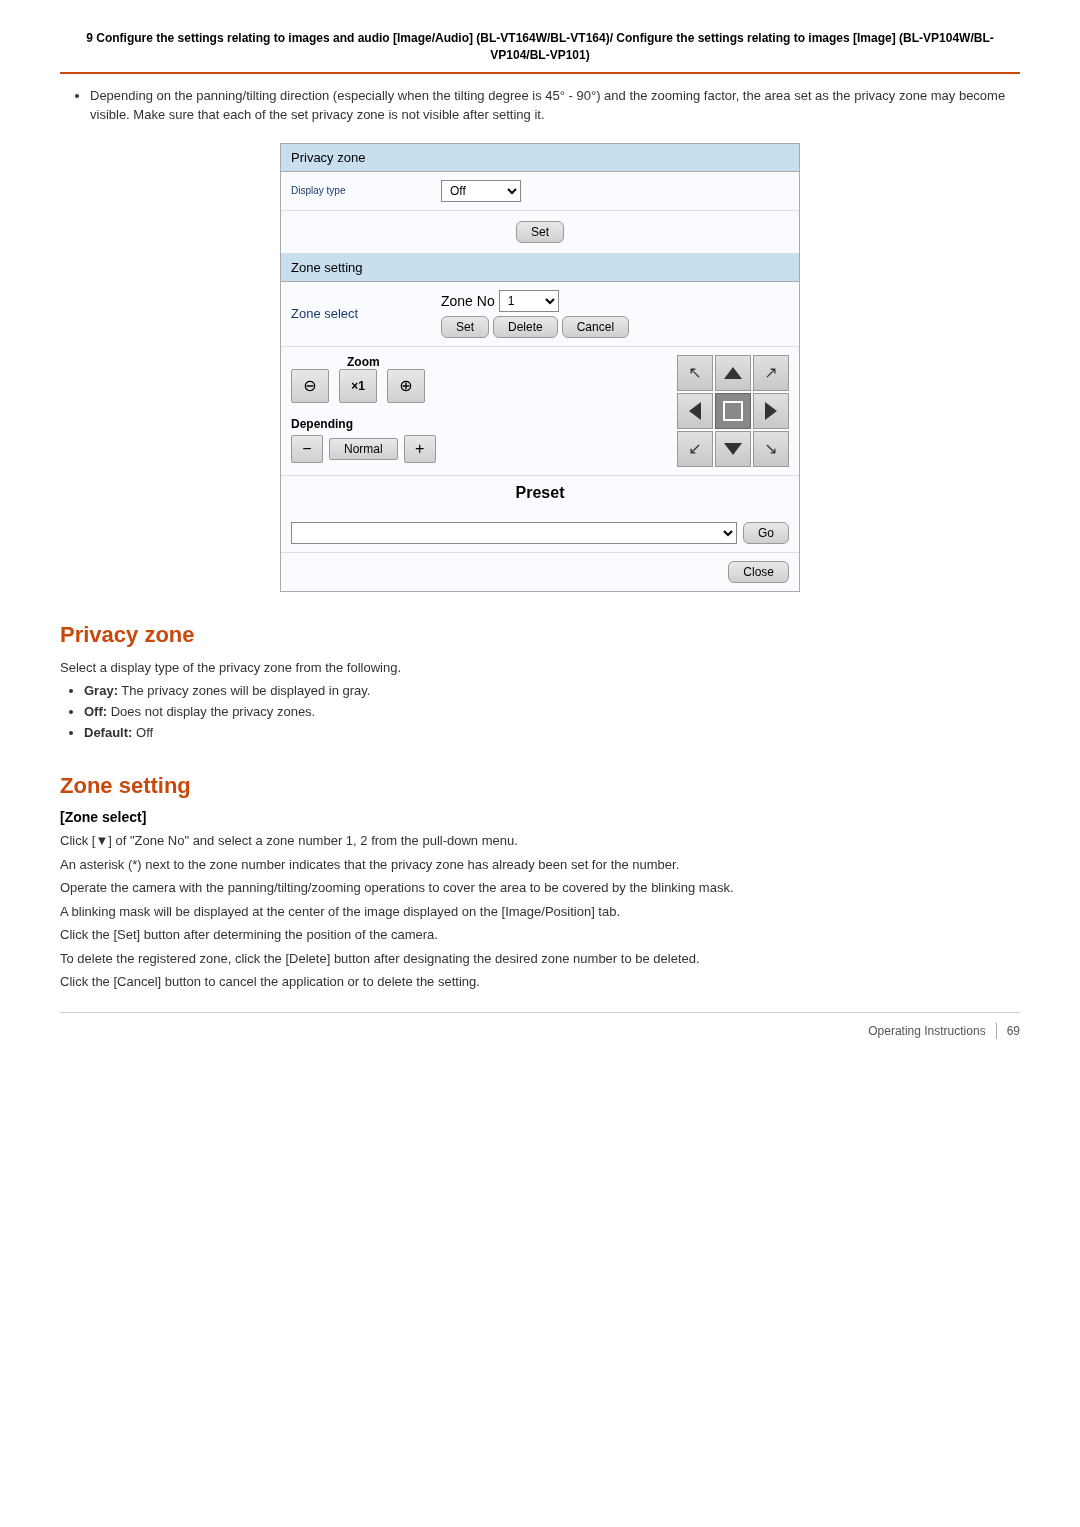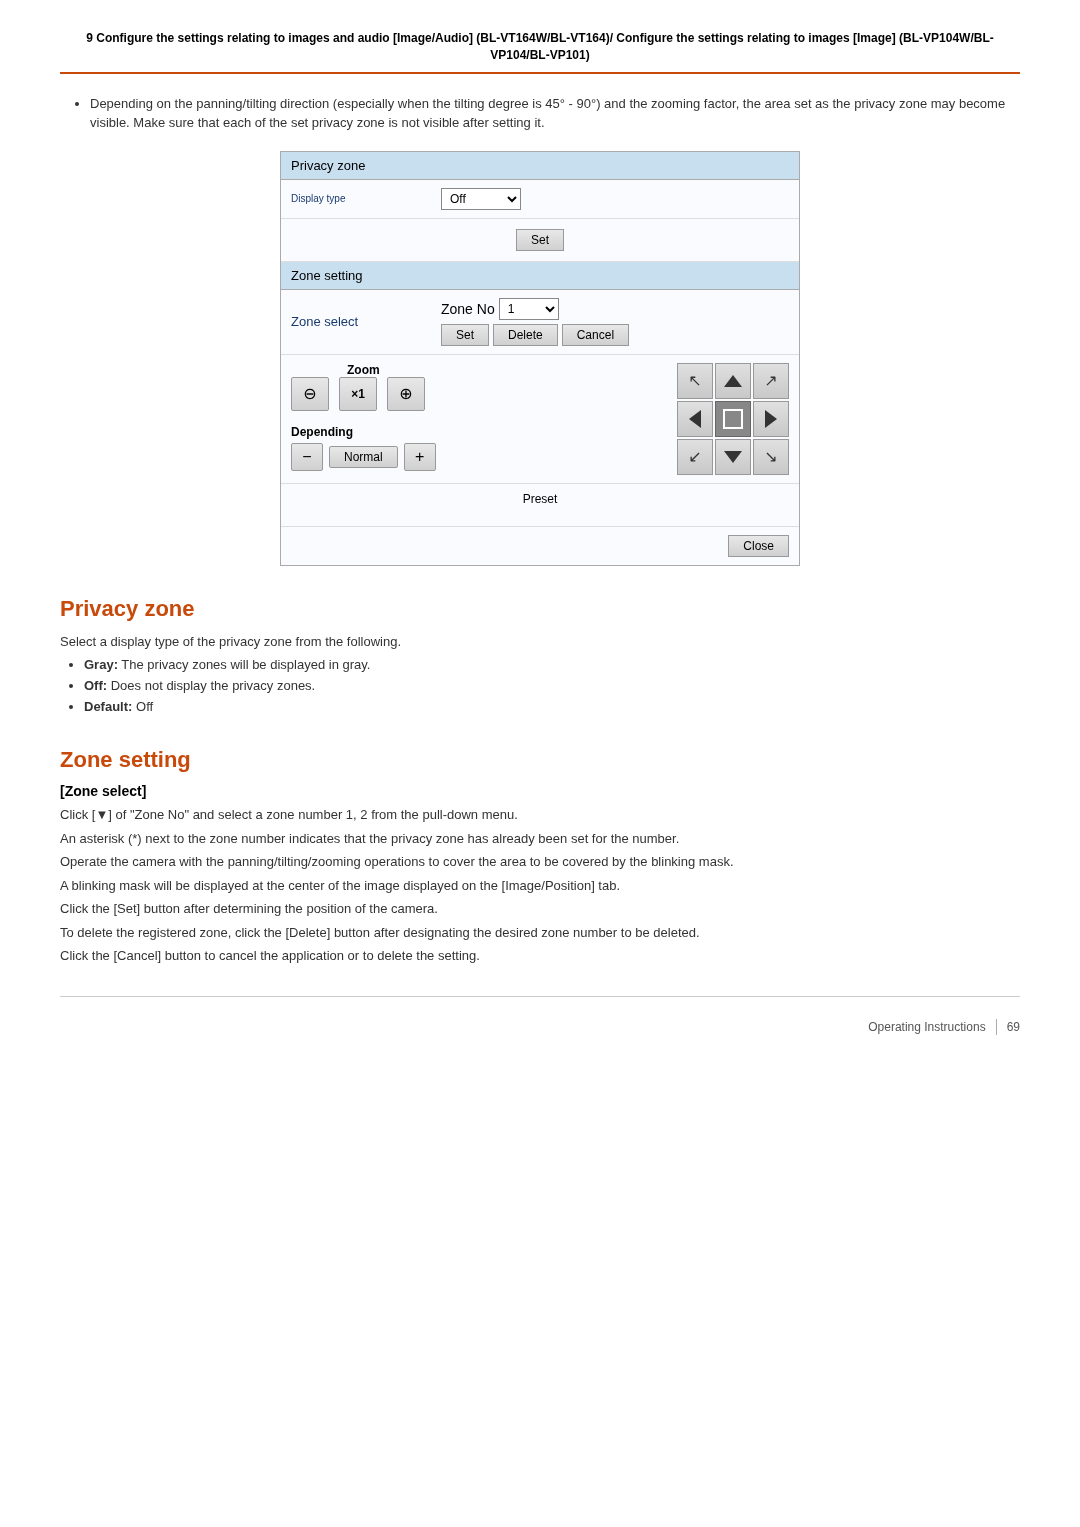"9 Configure the settings relating" .page-header { margin-bottom: 20px -> 12px }
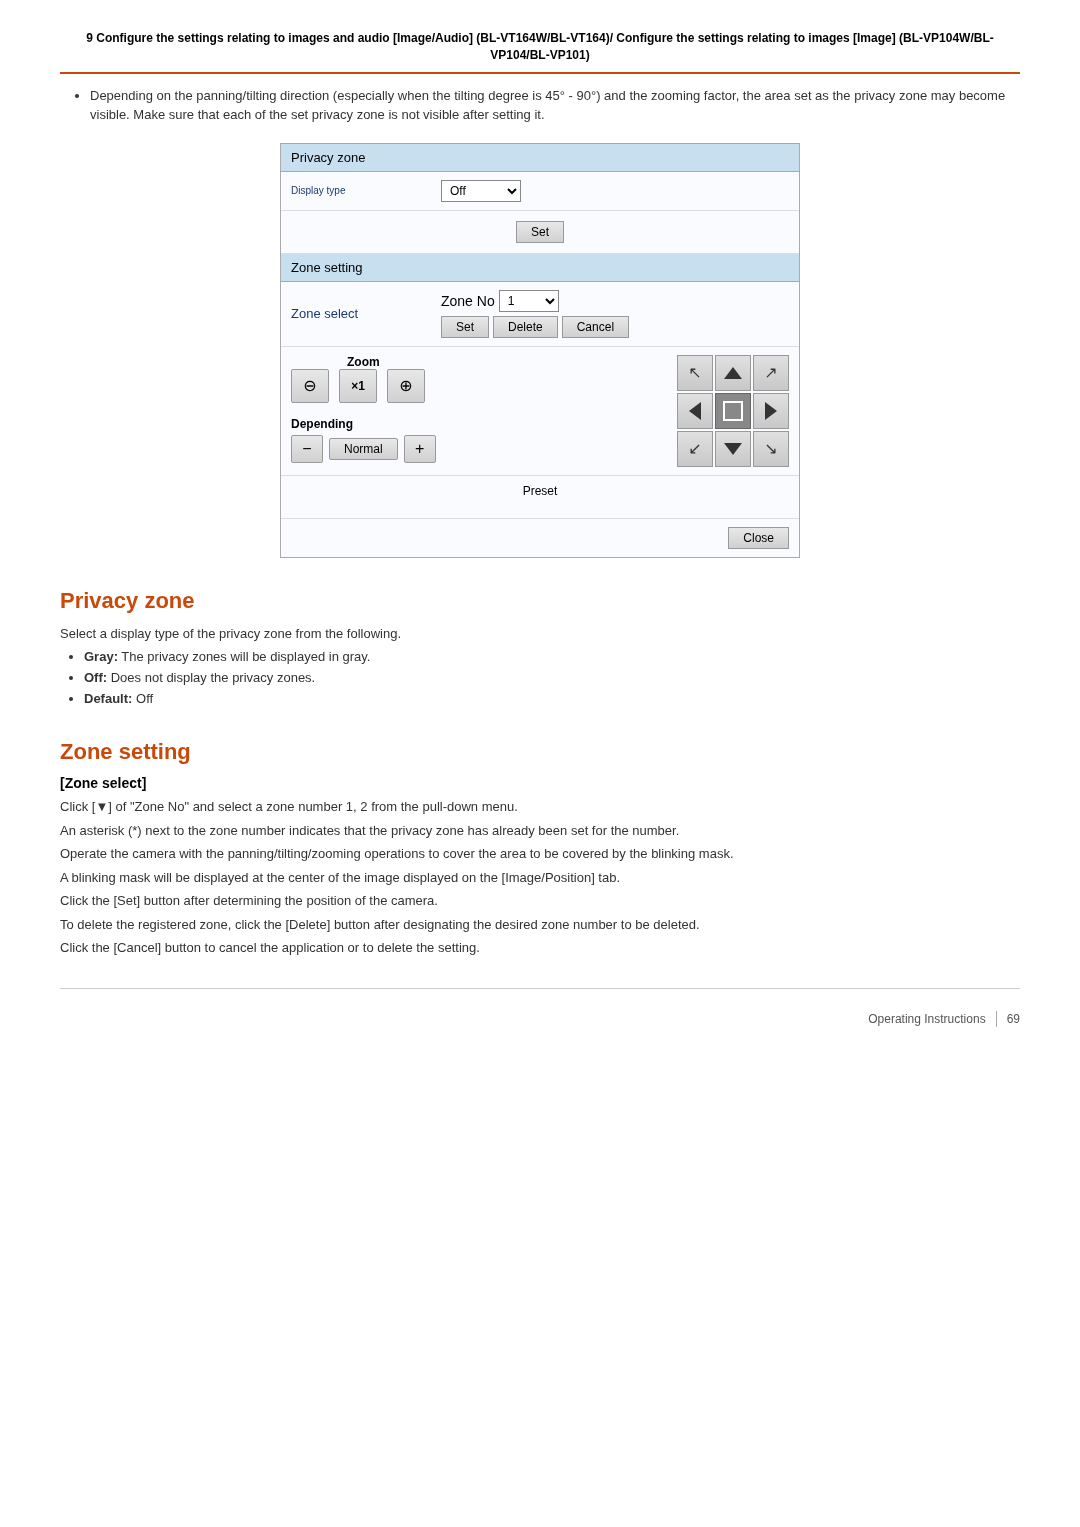"Set" .panel-btn { border-radius: 0 -> 6px }
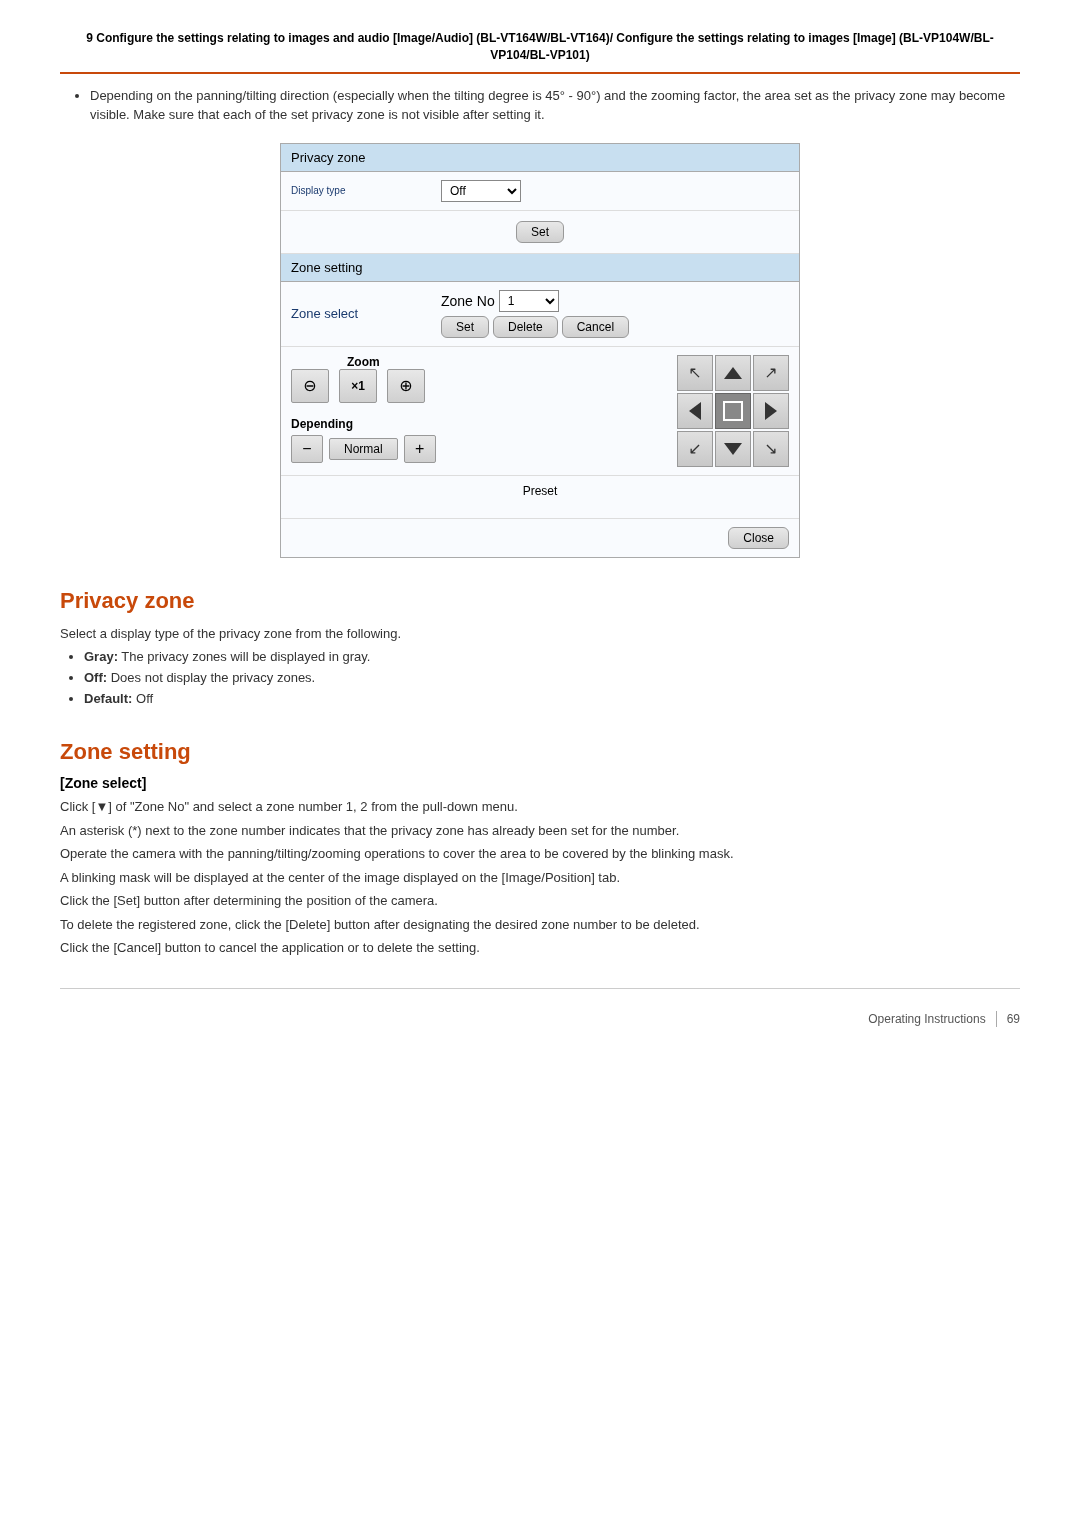"Preset" .preset-label { font-size: 12px -> 16px; font-weight: normal -> bold; margin-bottom: 12px -> 20px }
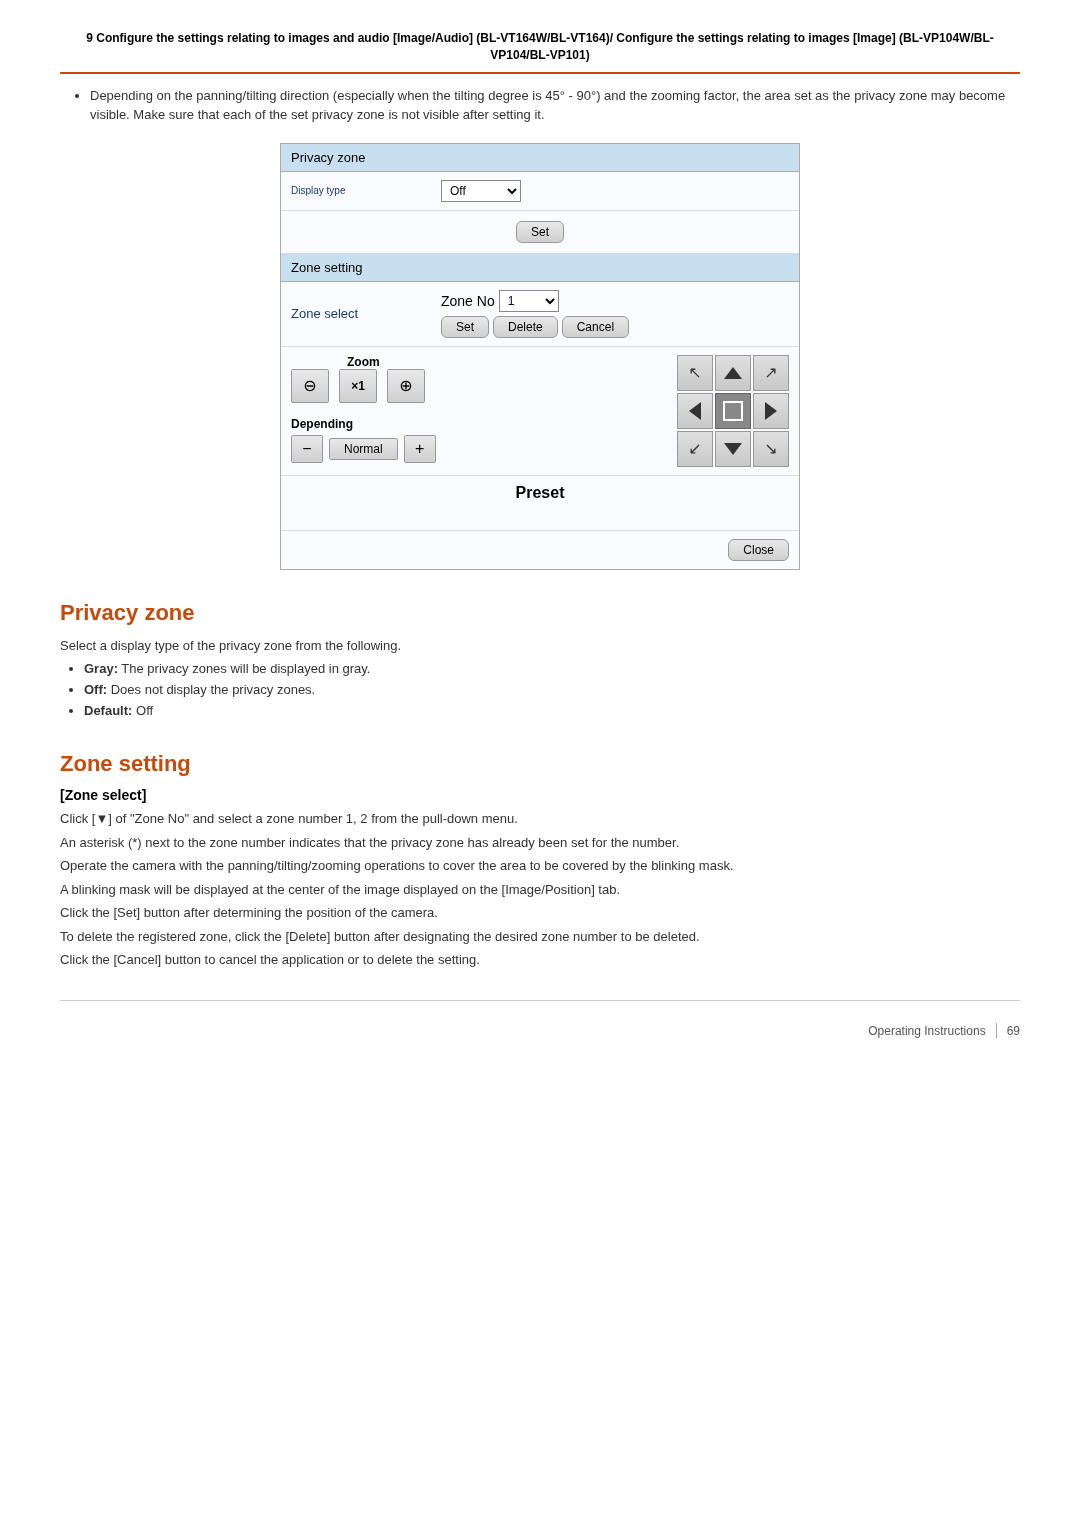"Go" div.preset-controls { html: none -> <div> <select> <option></option> </select> <button>Go</button> </div> }
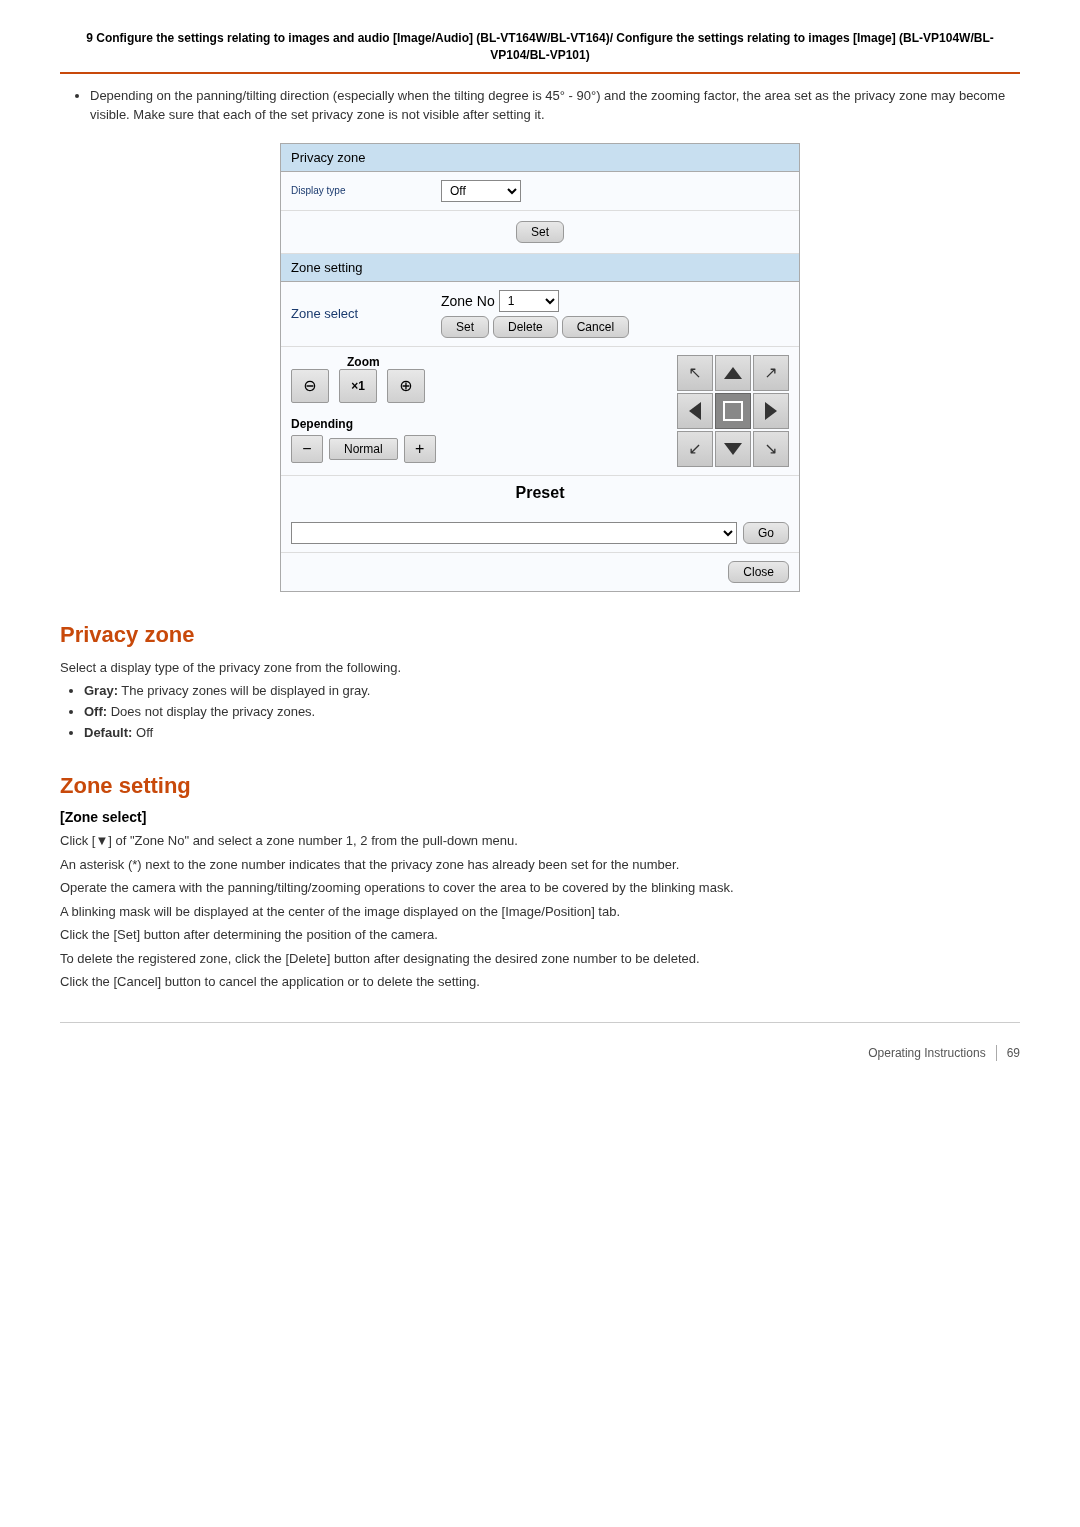"Operating Instructions" .page-footer { margin-top: 30px -> 20px; padding-top: 22px -> 10px }
